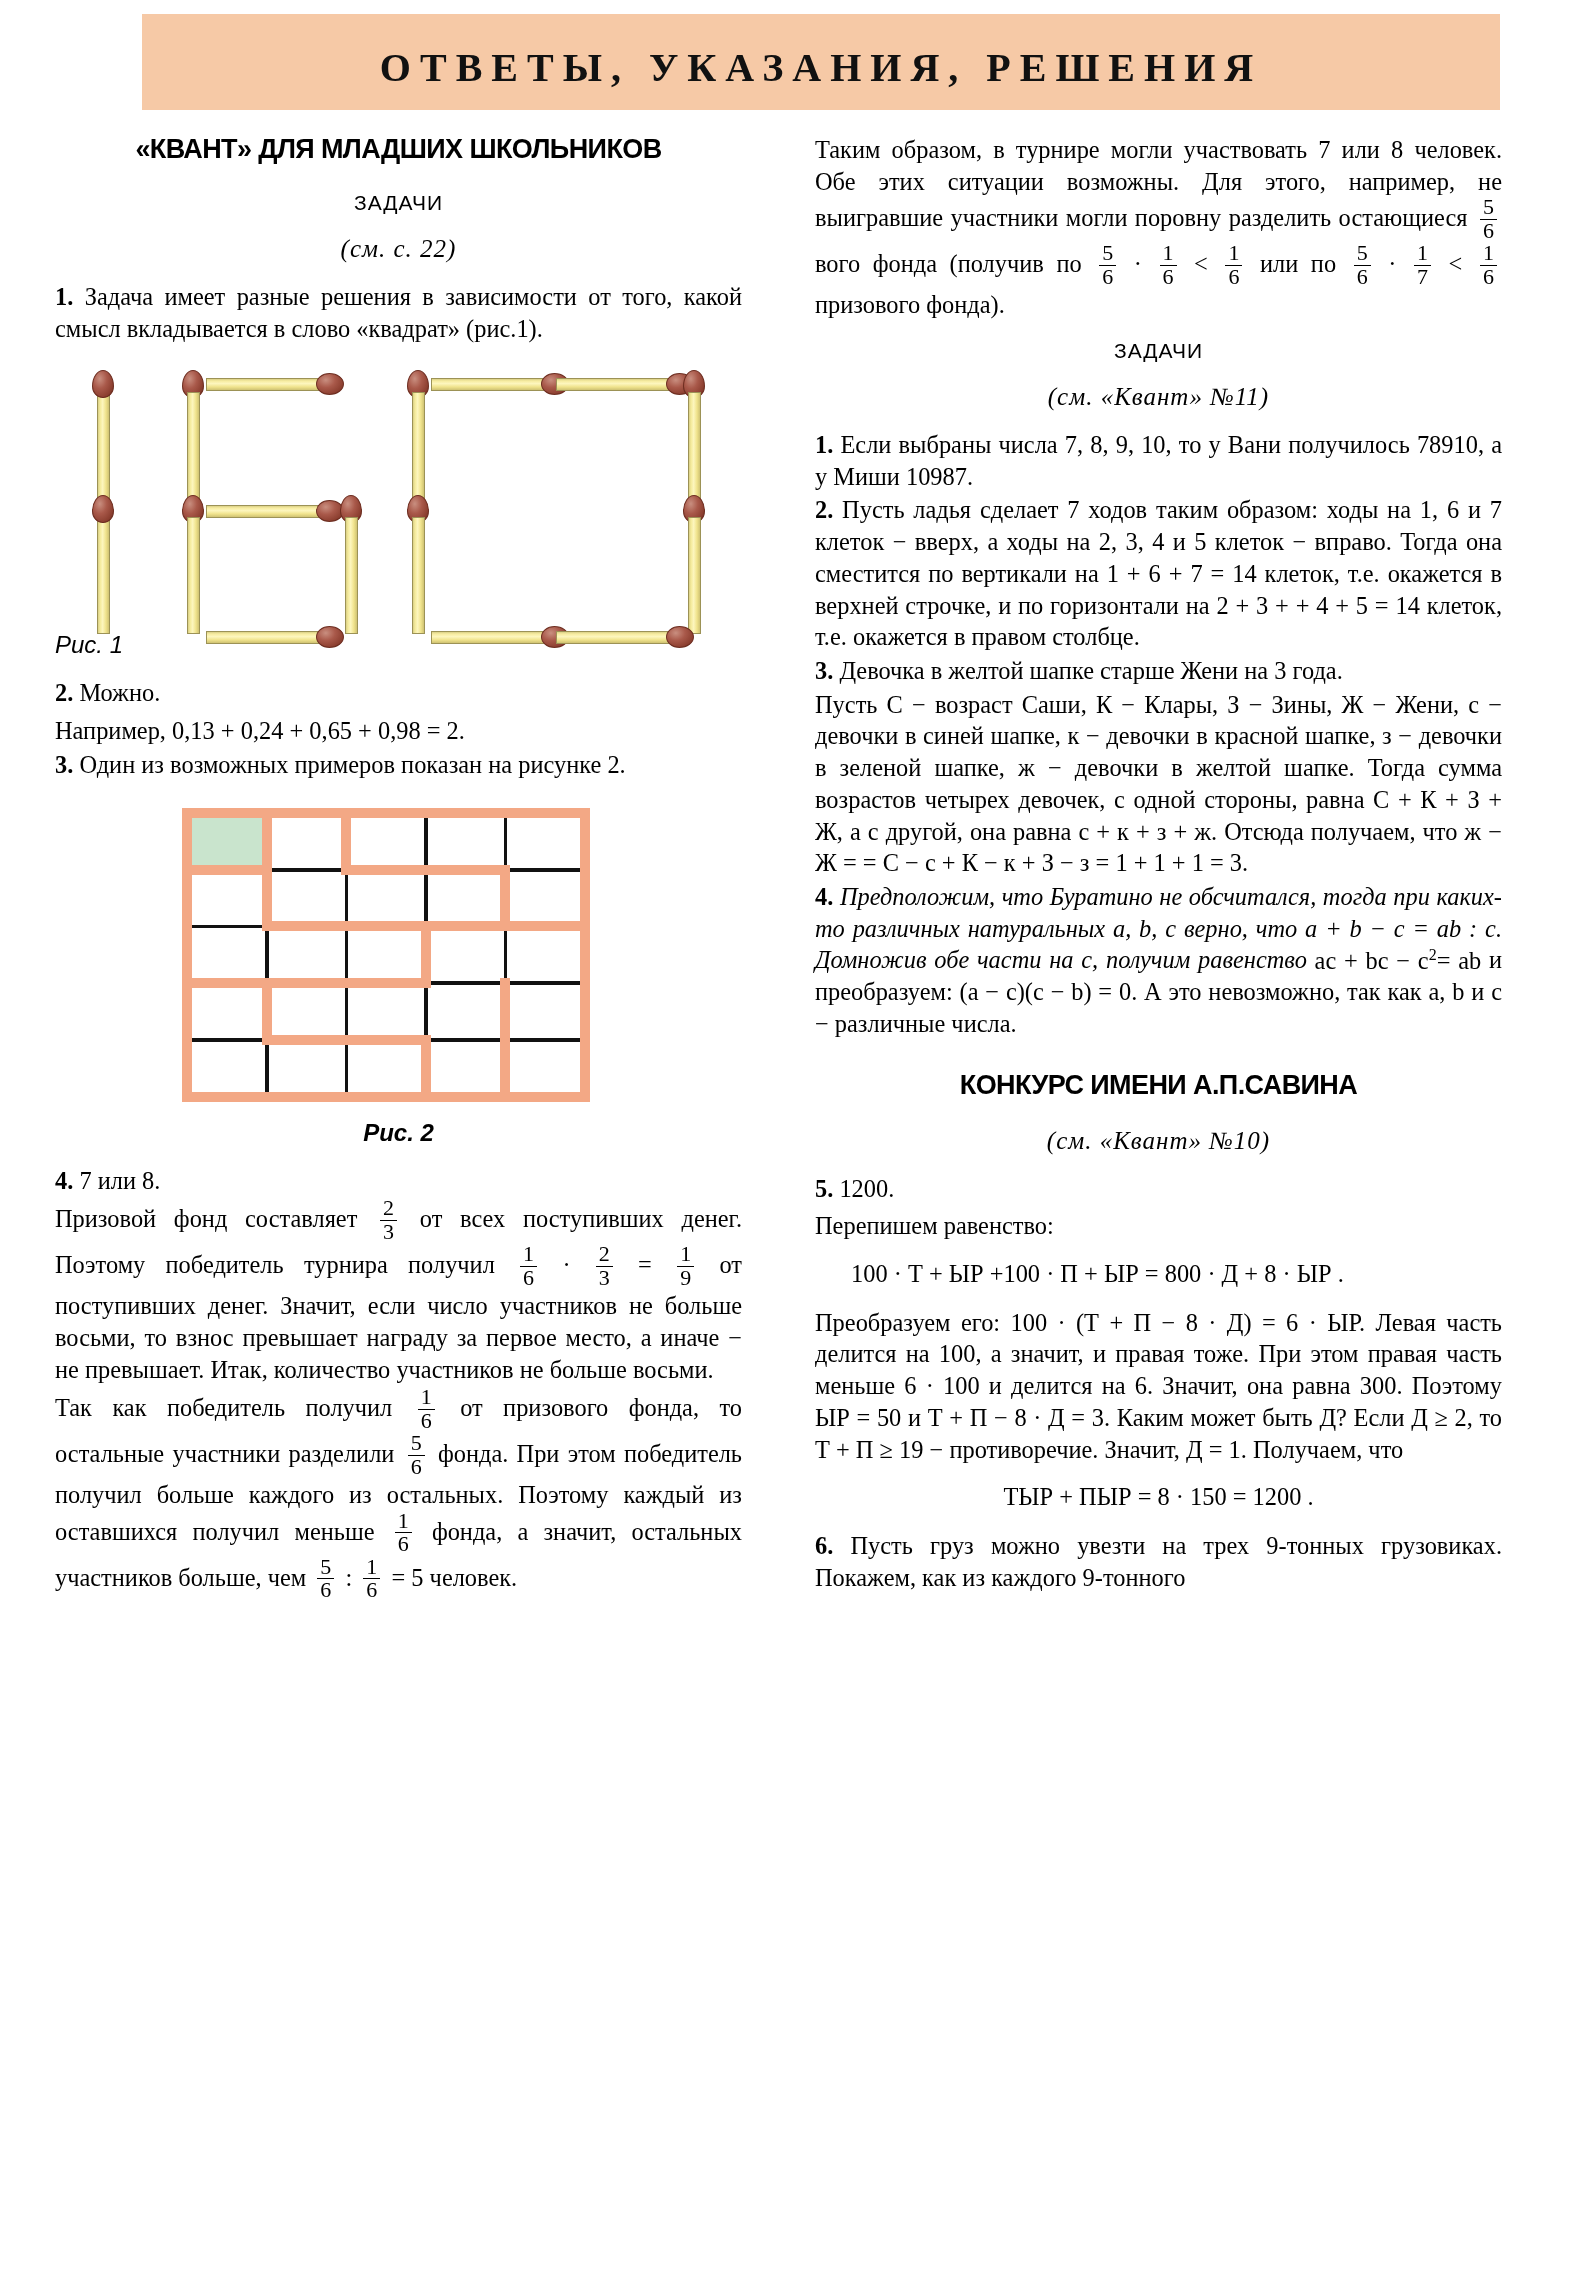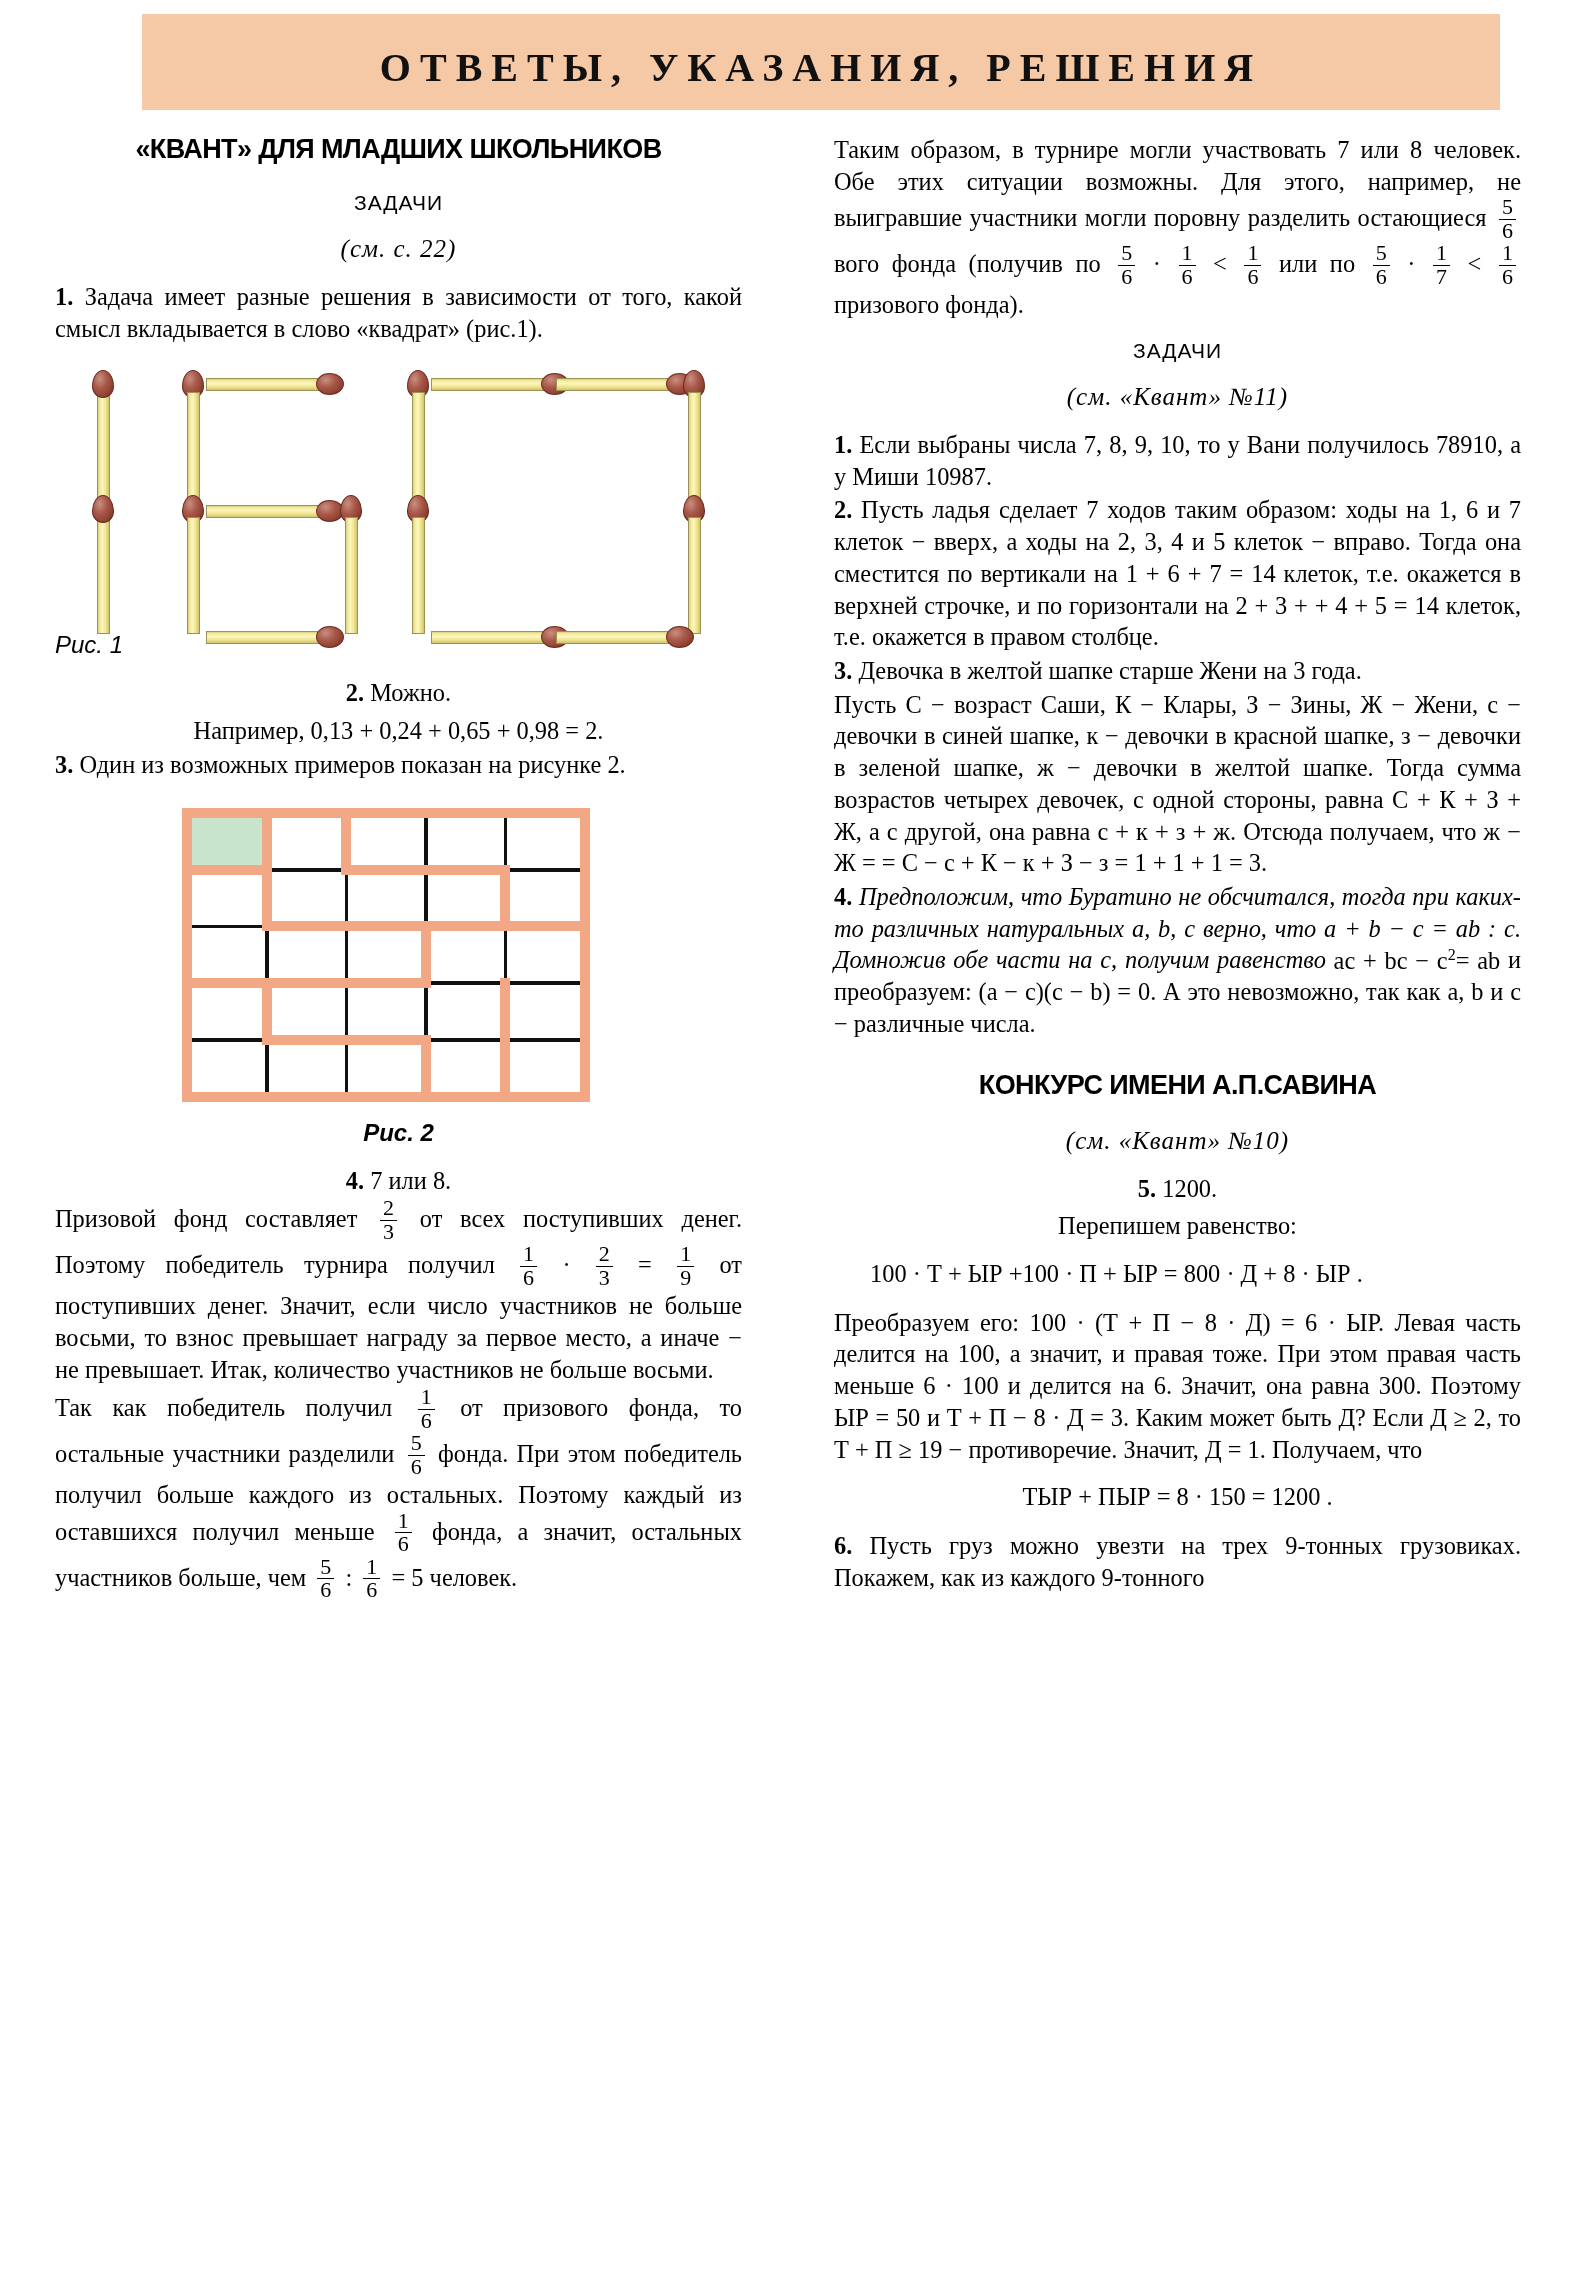"Таким образом, в турнире могли" .col-right { left: 834px -> 815px }
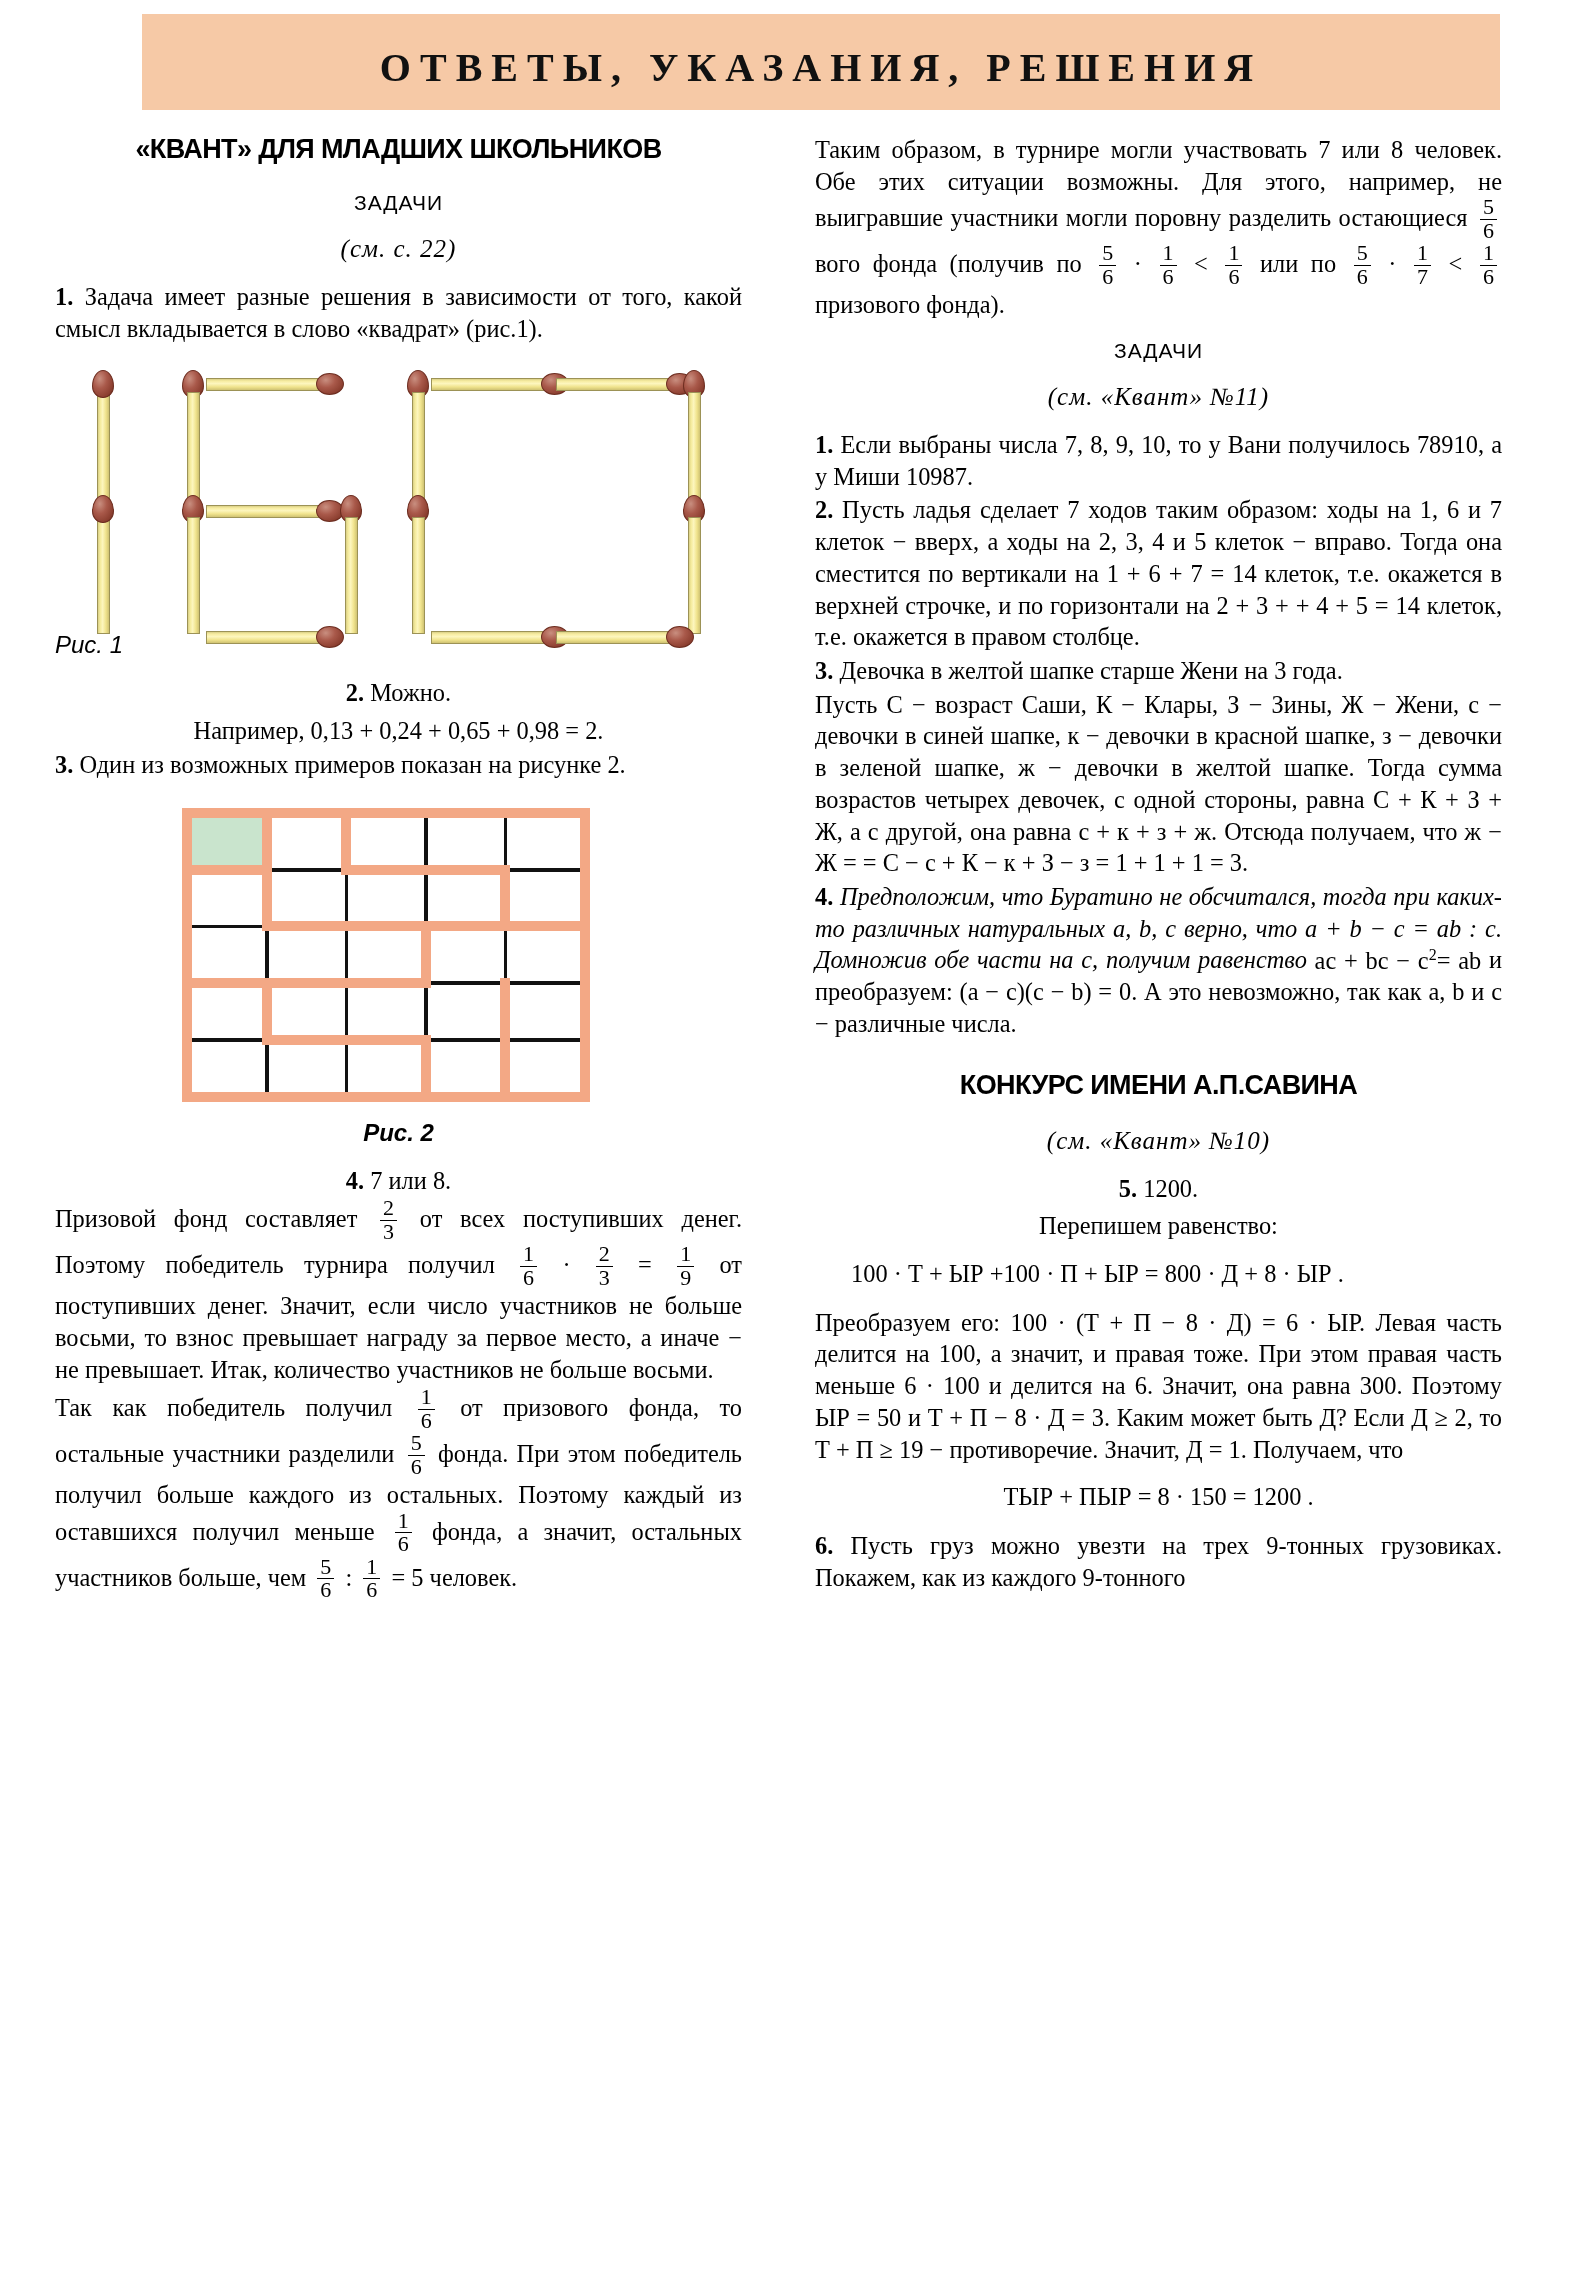"2. Можно." p.tx.nj { text-align: center -> left }
